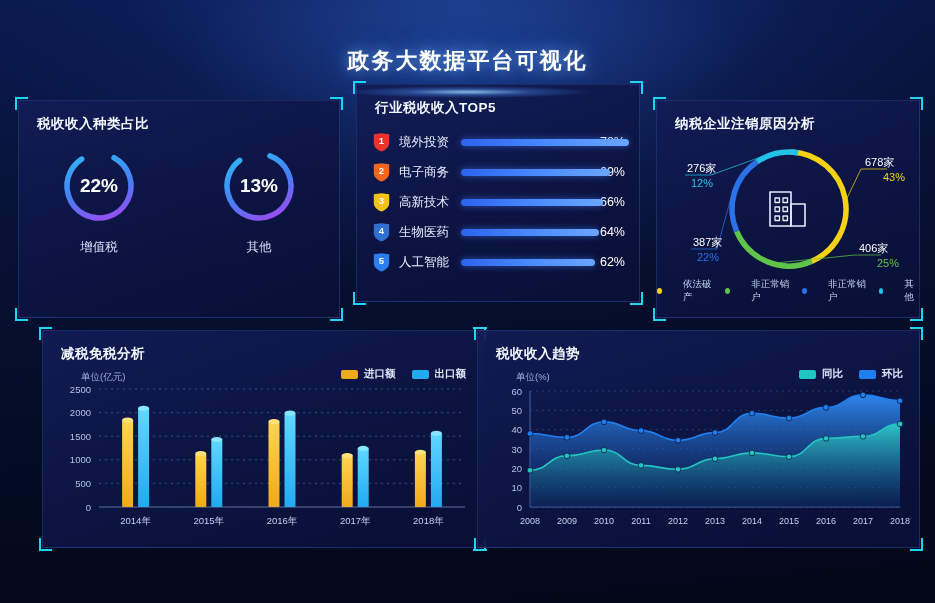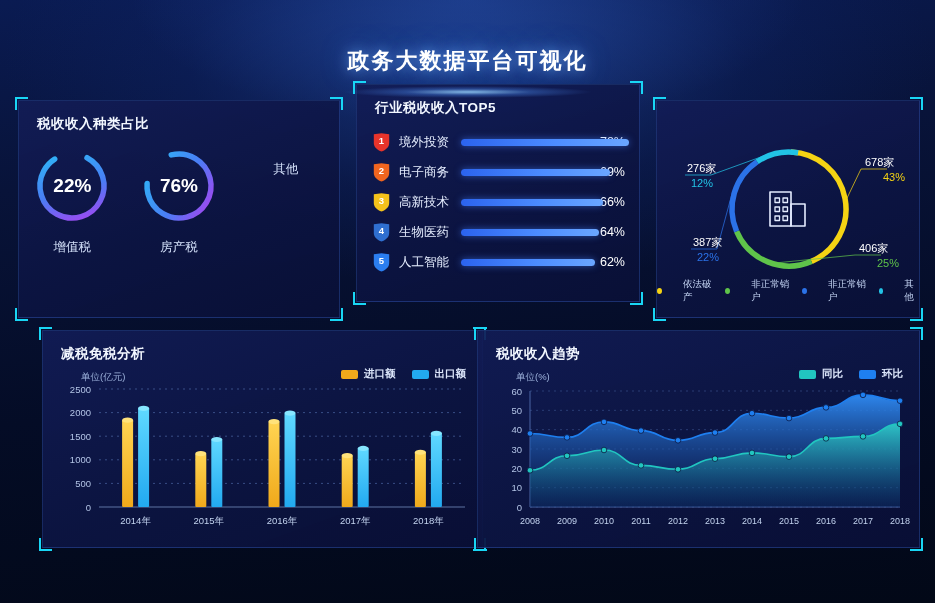"纳税企业注销原因分析" div.p-title { html: none -> <div>纳税企业注销原因分析</div> }
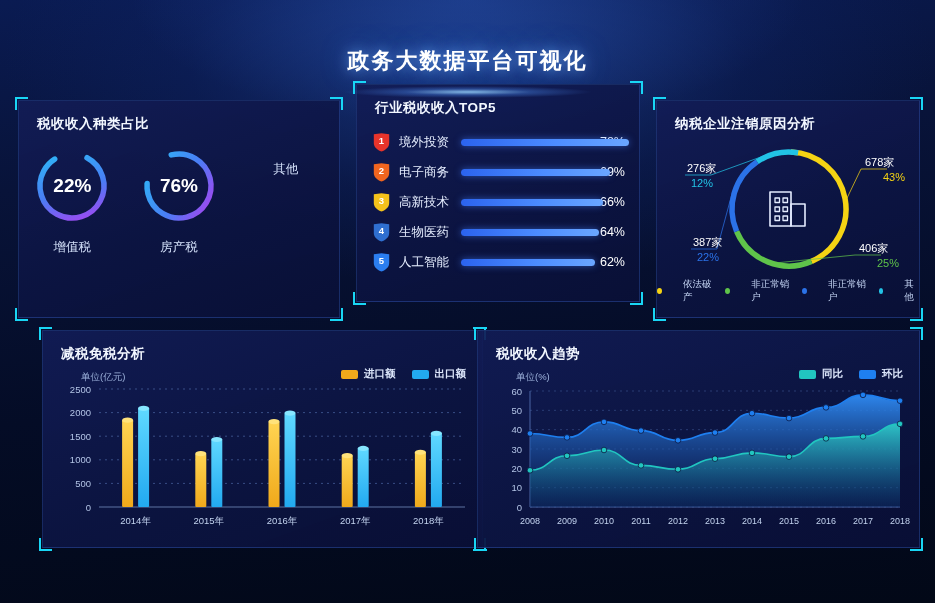"76%" div.gauge { html: <div> <div> <svg> <defs> <linearGradient> <stop></stop> <stop></stop> <stop></stop> </linearGradient> </defs> <circle></circle> </svg> <div>76%</div> </div> <div>房产税</div> </div> -> none }
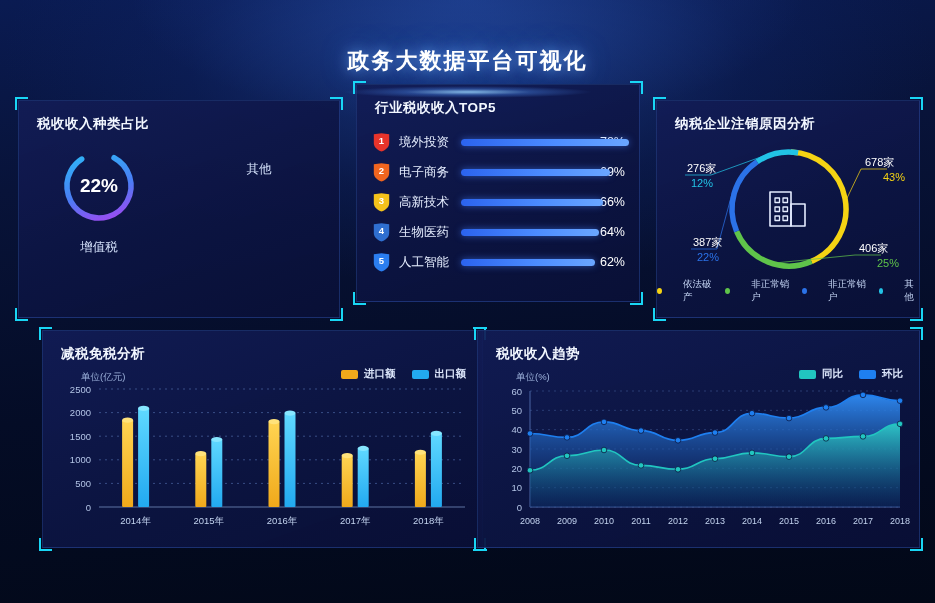"13%" div.ring { html: none -> <div> <svg> <defs> <linearGradient> <stop></stop> <stop></stop> <stop></stop> </linearGradient> </defs> <circle></circle> </svg> <div>13%</div> </div> }
